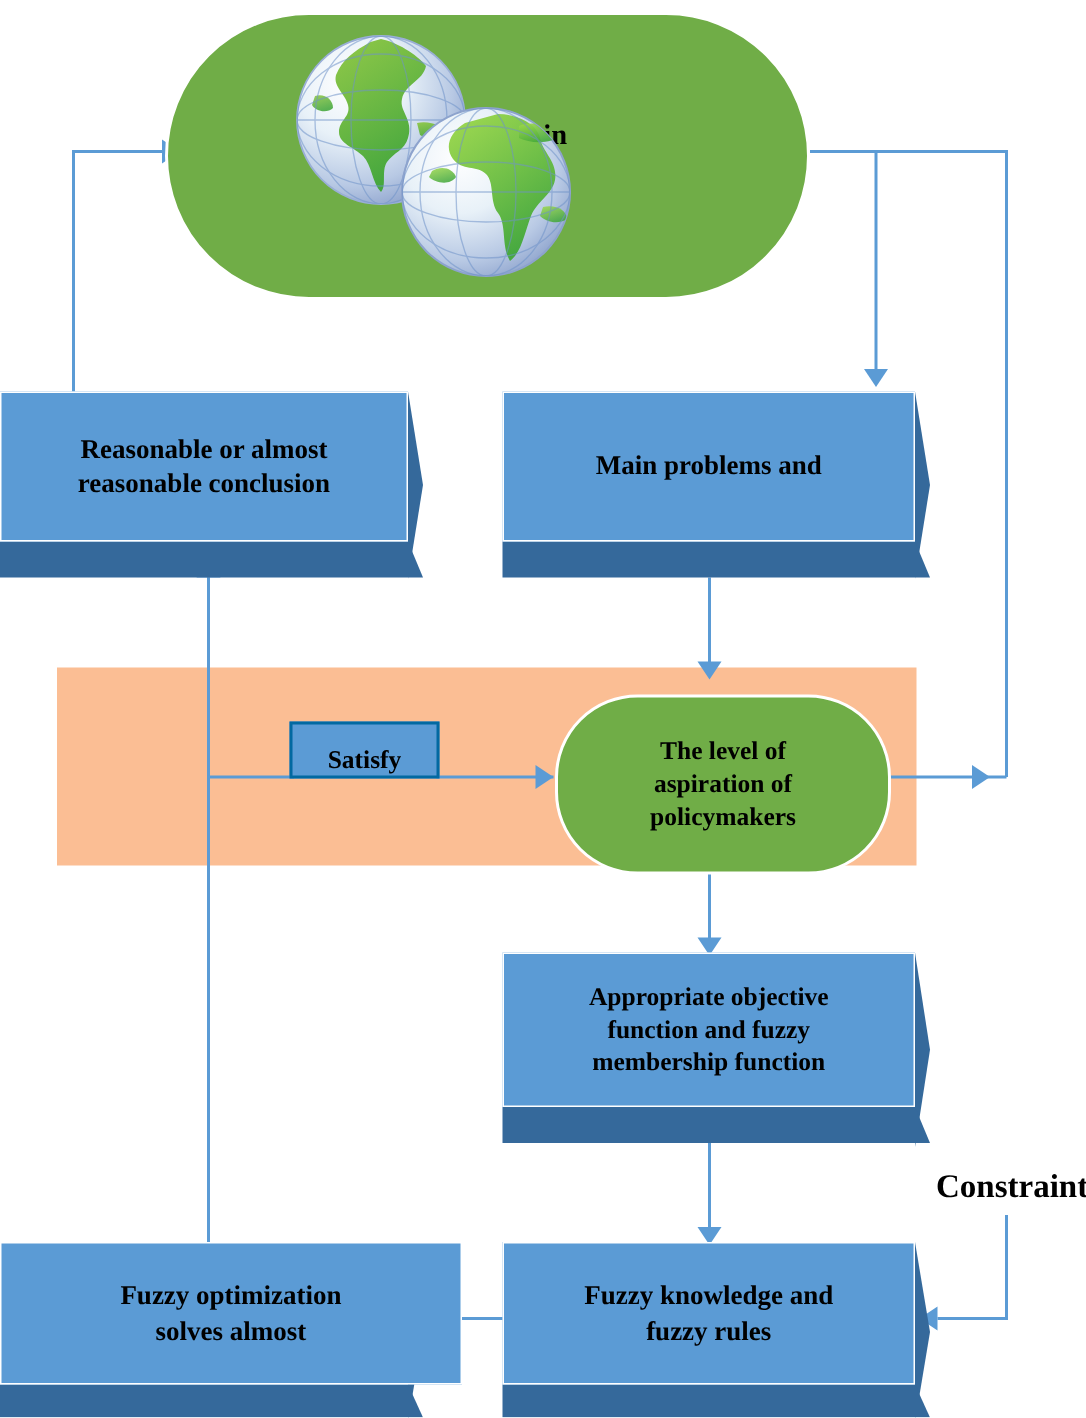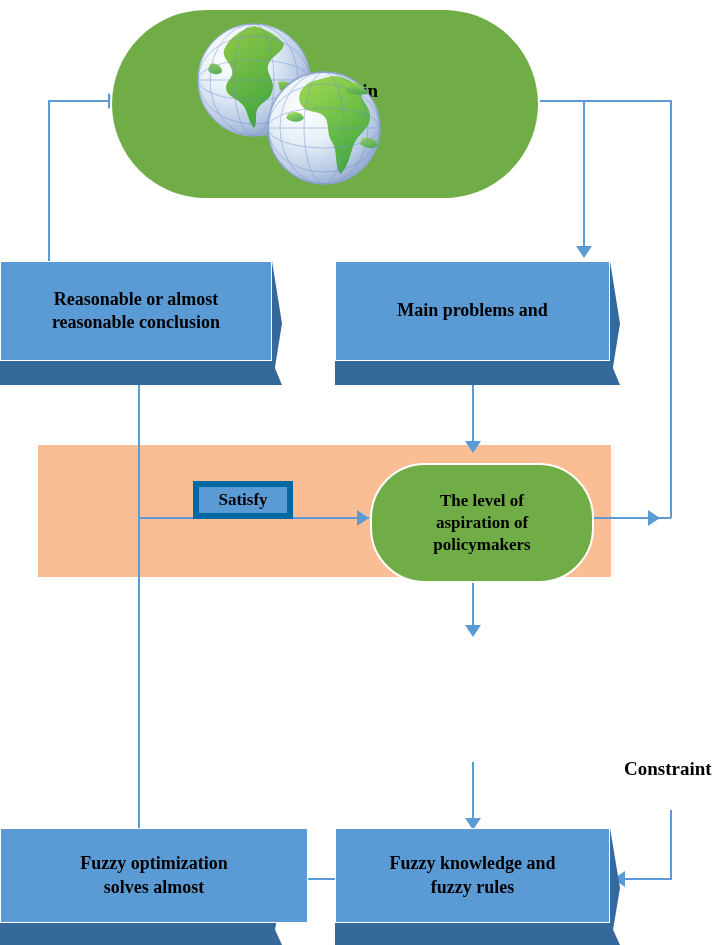"Satisfy" .flatbox { align-items: center -> flex-end; border: 6px solid #0369a1 -> 2px solid #0369a1 }
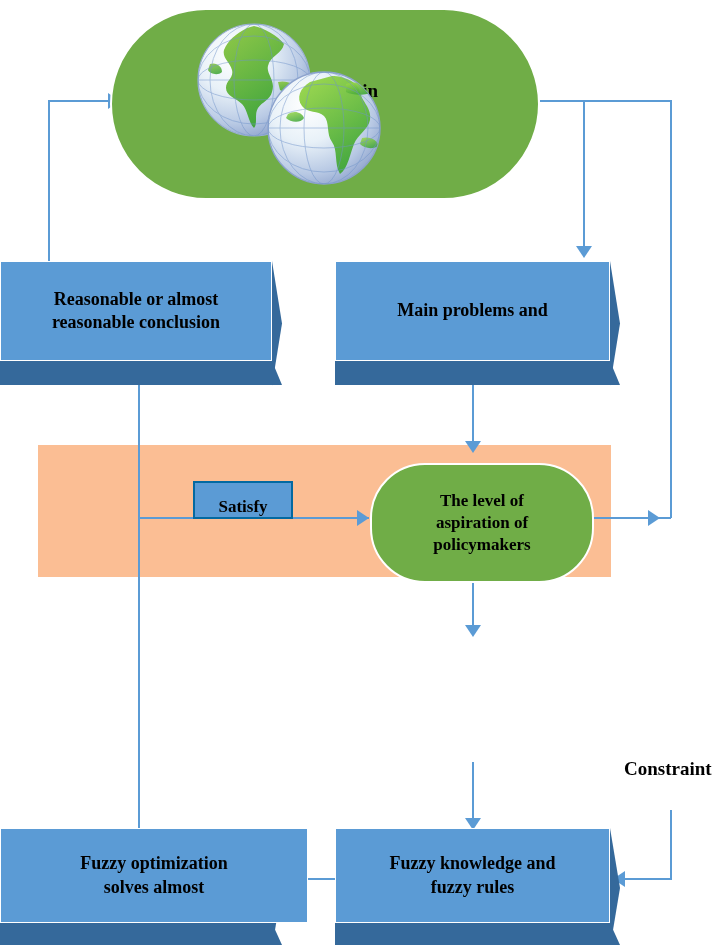"Appropriate objective" div.box3d { html: none -> <div> <div></div> <div></div> <div></div> <div> <div> <div>Appropriate objective</div> <div>function and fuzzy</div> <div>membership function</div> </div> </div> </div> }
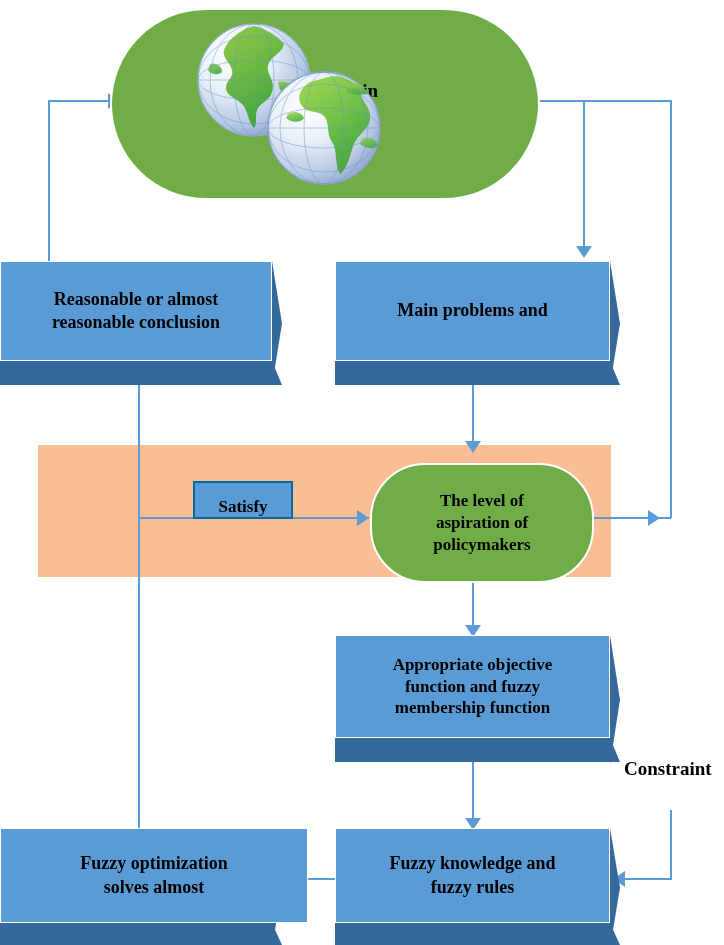"Constraint" div.plainlabel { font-size: 19px -> 22px; top: 758px -> 778px }
